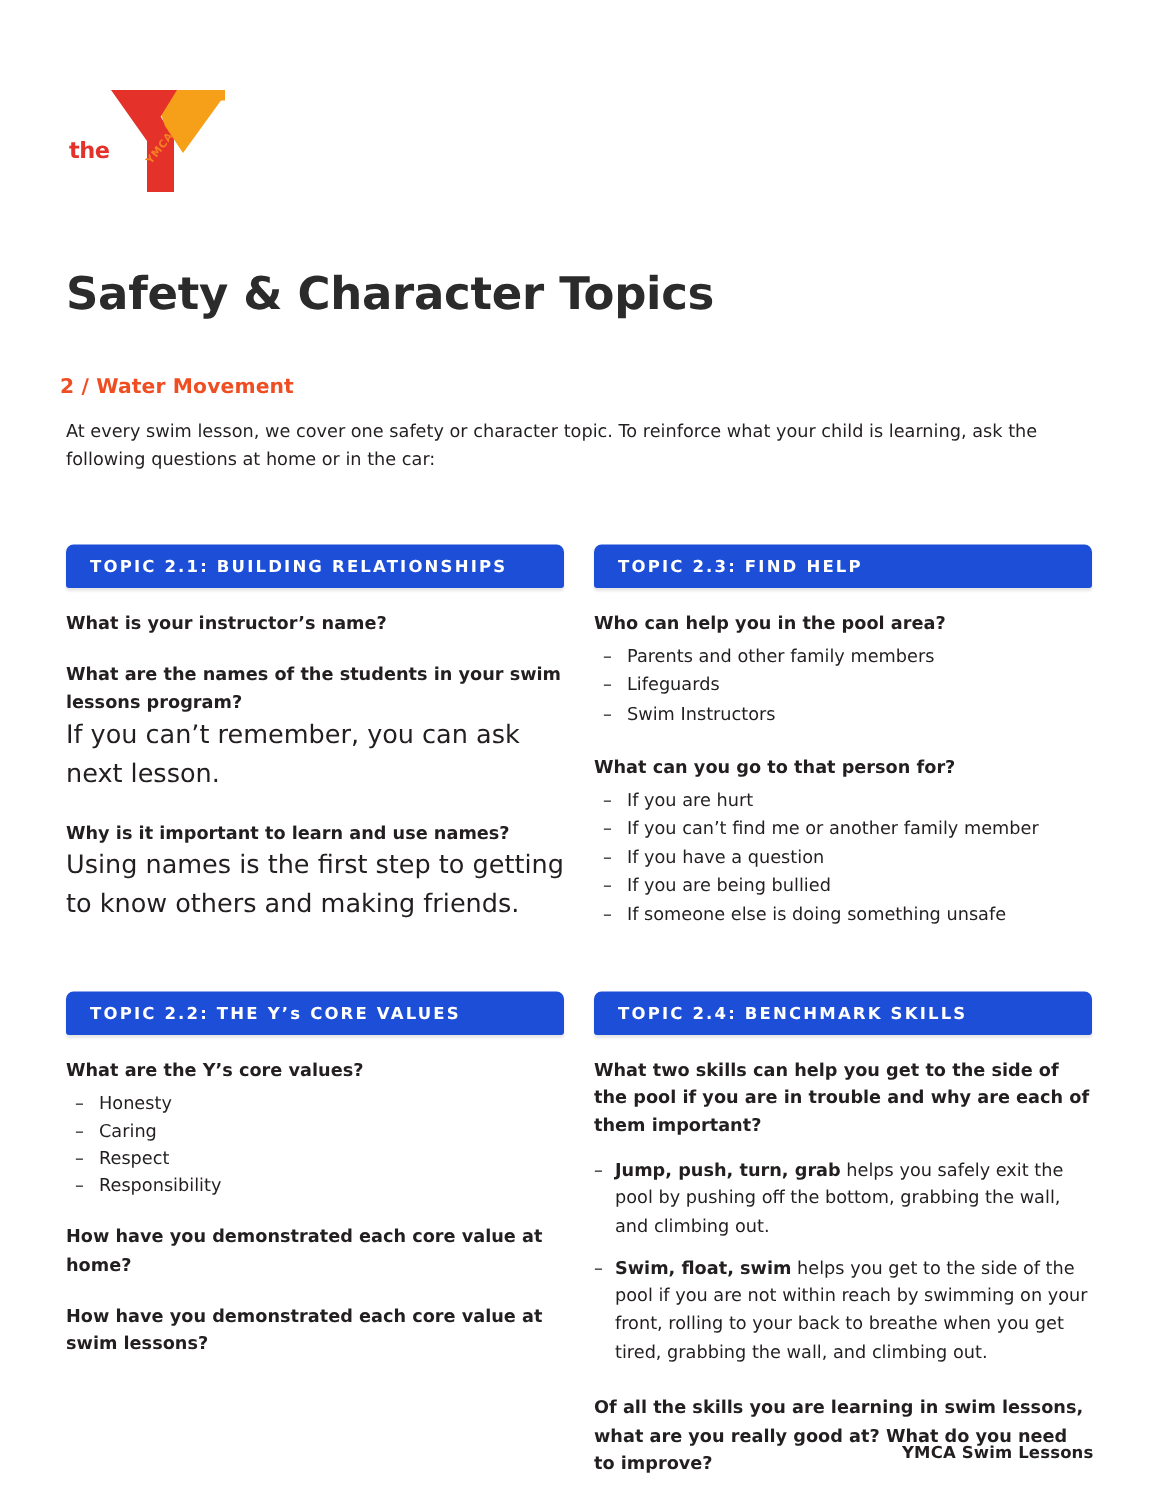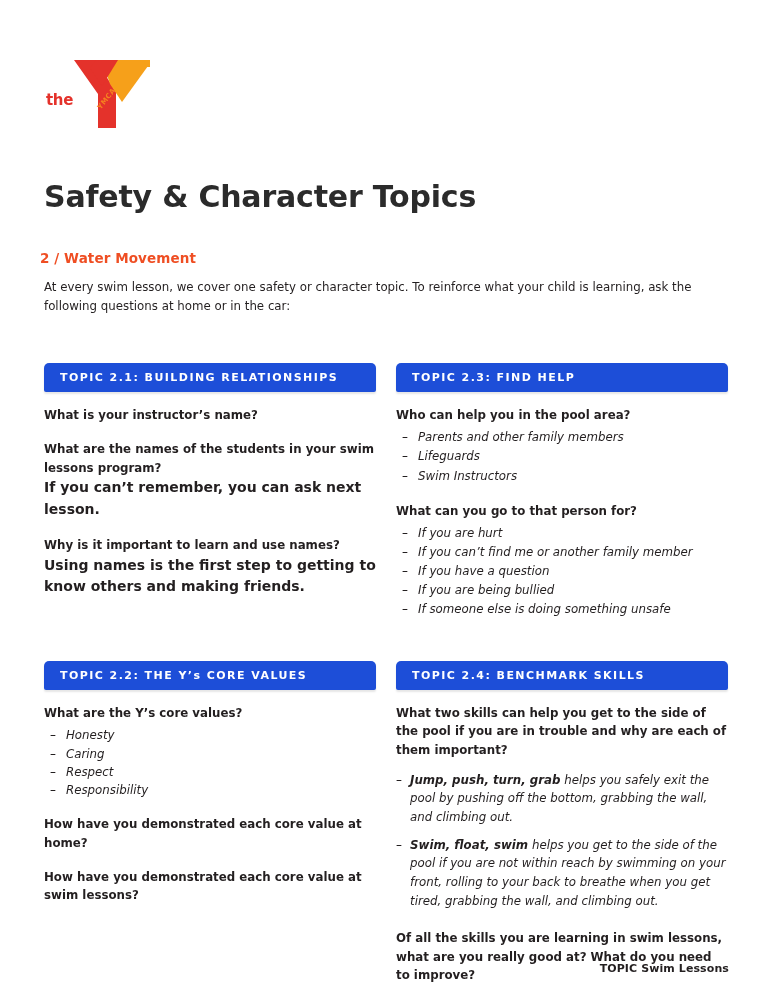"Parents and other family members" ul.dashlist { font-style: italic -> none }
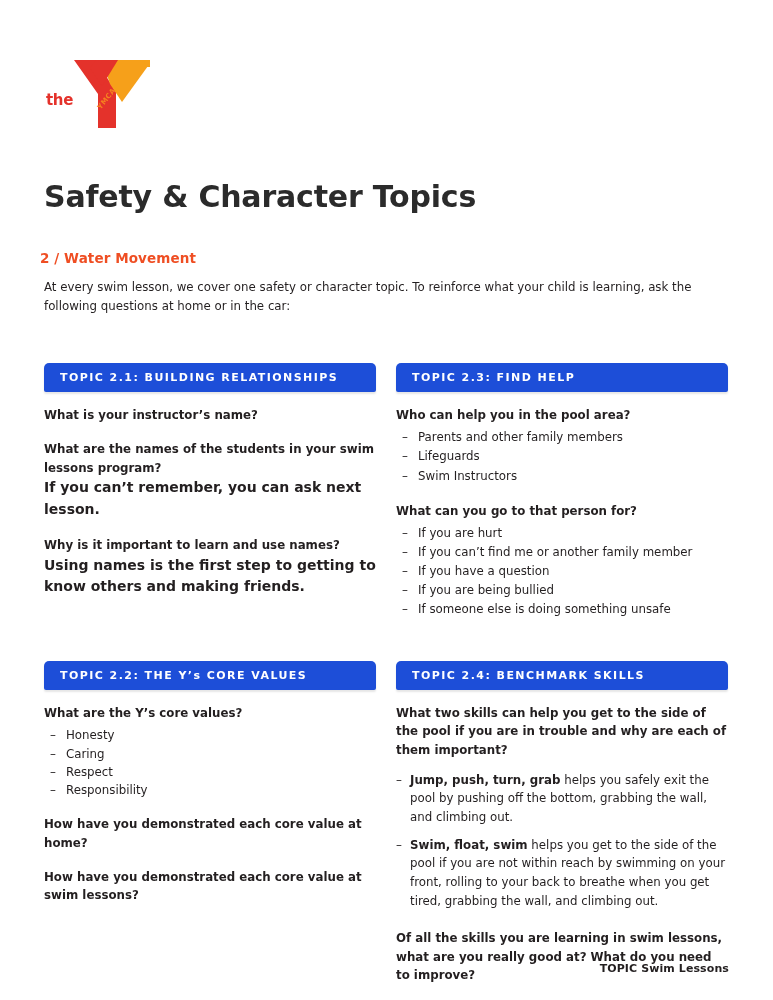"If you can’t remember, you" .a { font-size: 14px -> 17px; font-weight: bold -> normal }
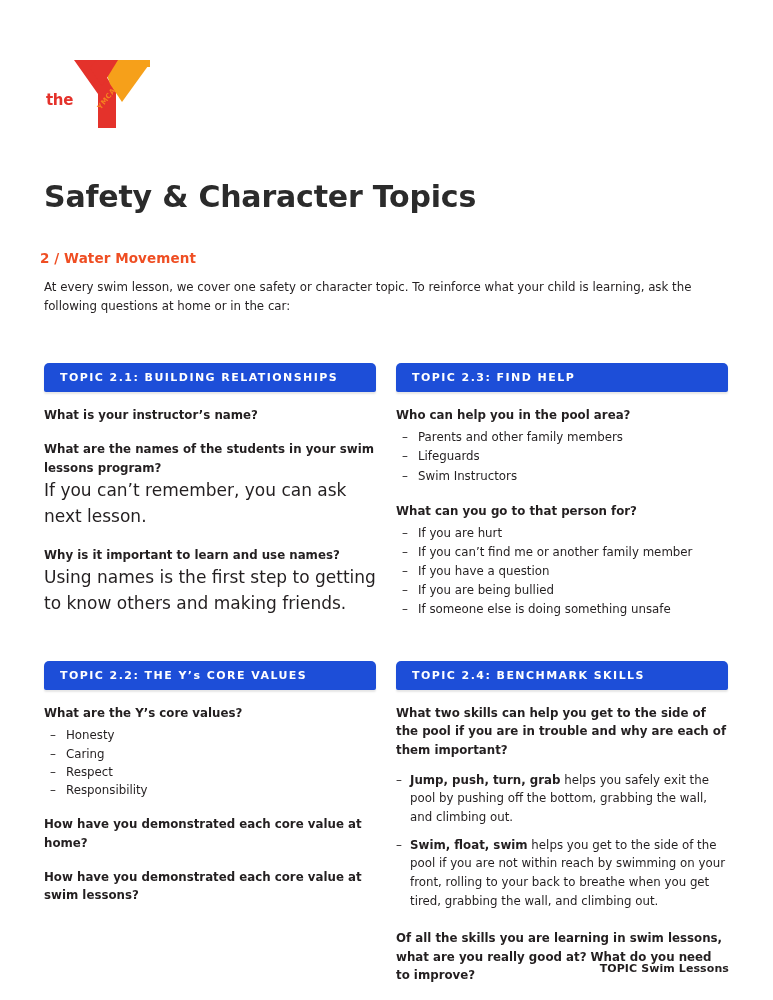"TOPIC Swim Lessons" div.footer { text: TOPIC -> YMCA }
